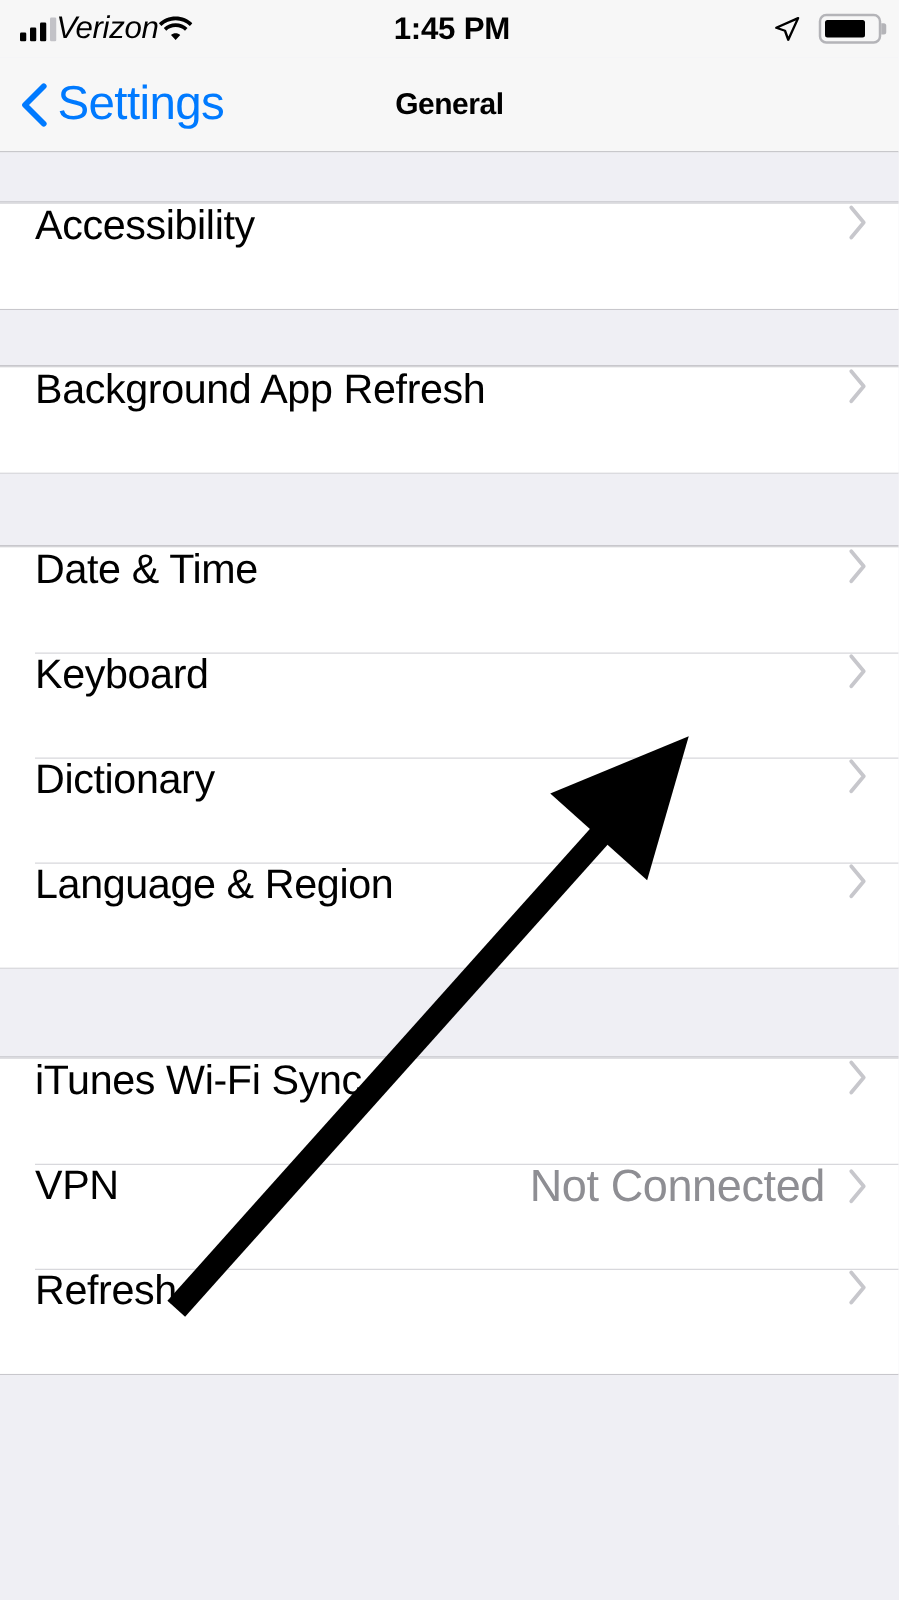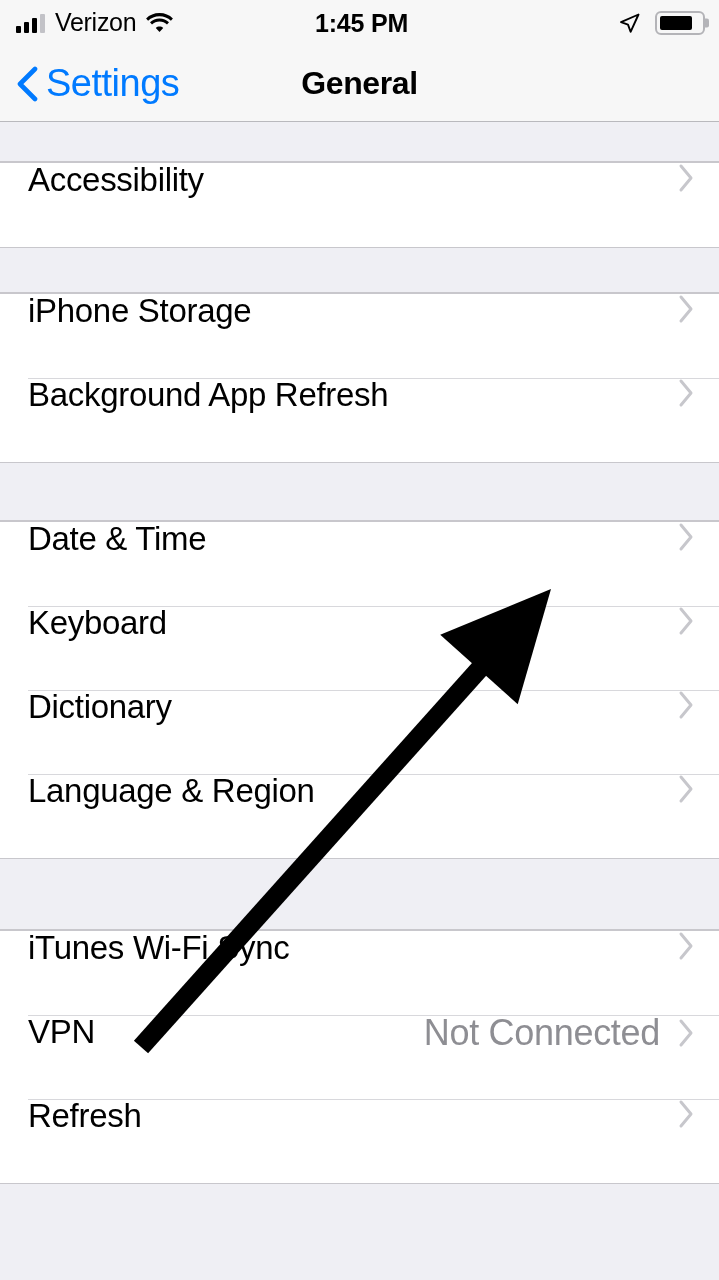"Verizon" .sb-left { font-style: none -> italic; gap: 10px -> none }
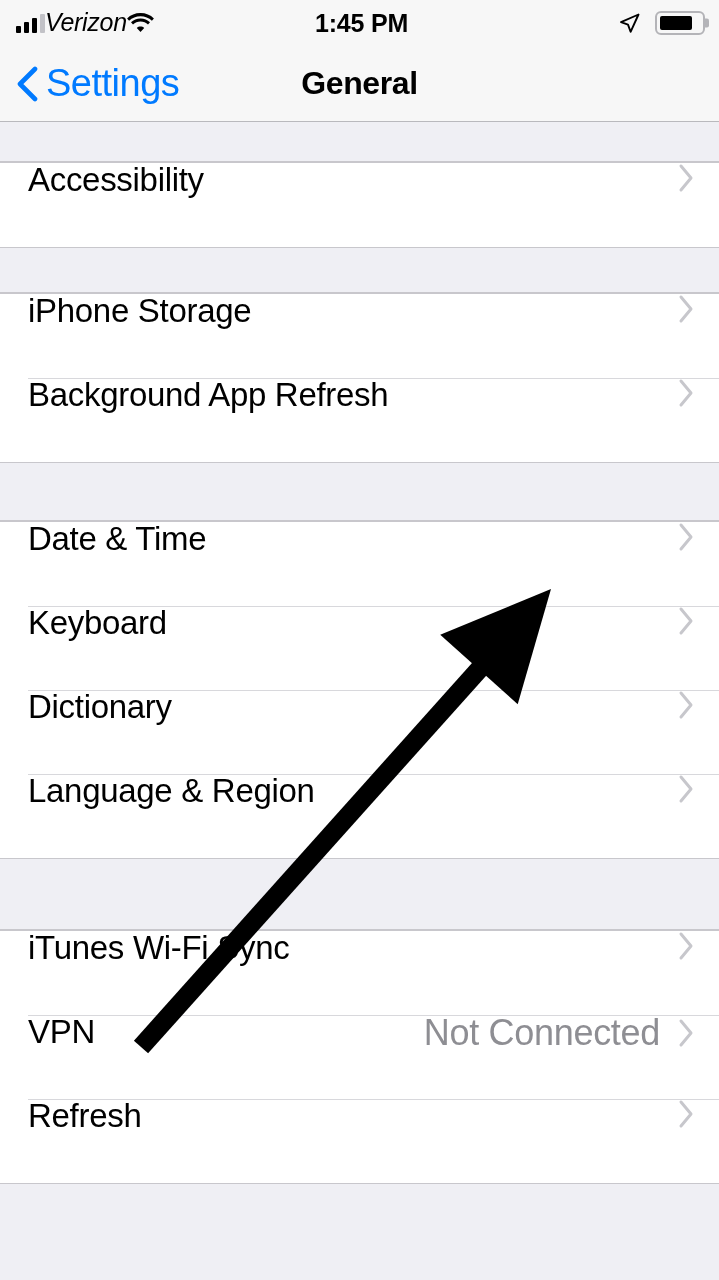"General" #nav-title { font-size: 32px -> 24px }
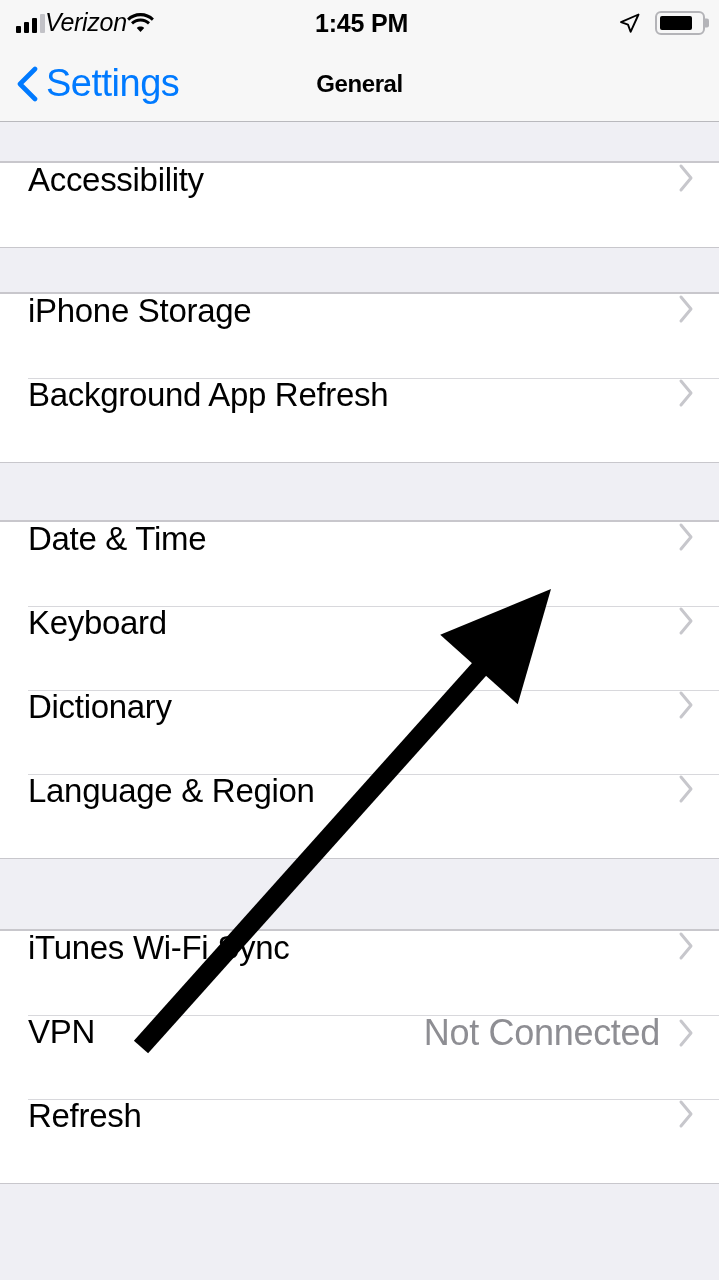"iPhone Storage" div.row { html: <div> <span>iPhone Storage</span> <span> <span><svg> <path></path> </svg></span> </span> </div> -> none }
